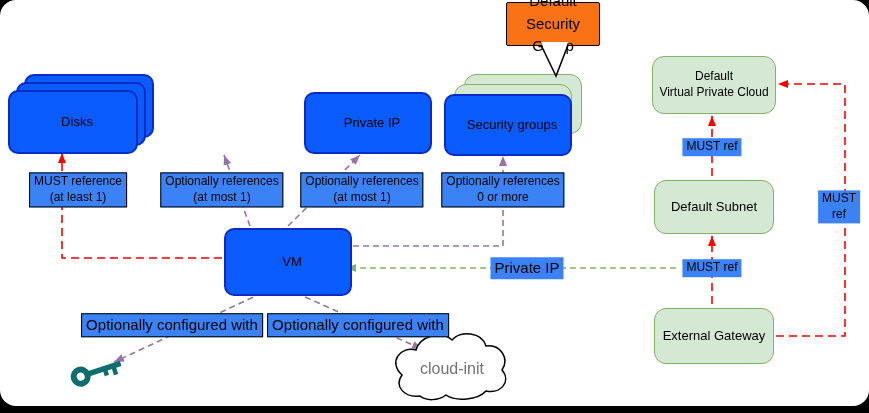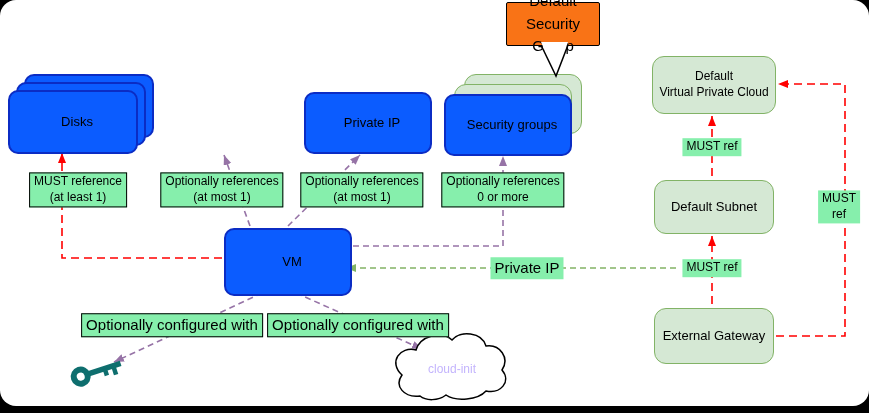"MUST ref" .elabel { background: #86efac -> #3b82f6 }
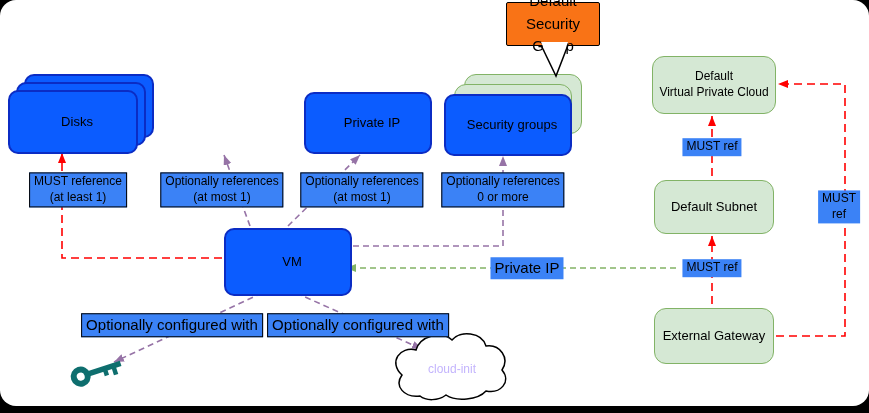"cloud-init" #cloud-text { color: #c4b5fd -> #737373; font-size: 12px -> 16px }
